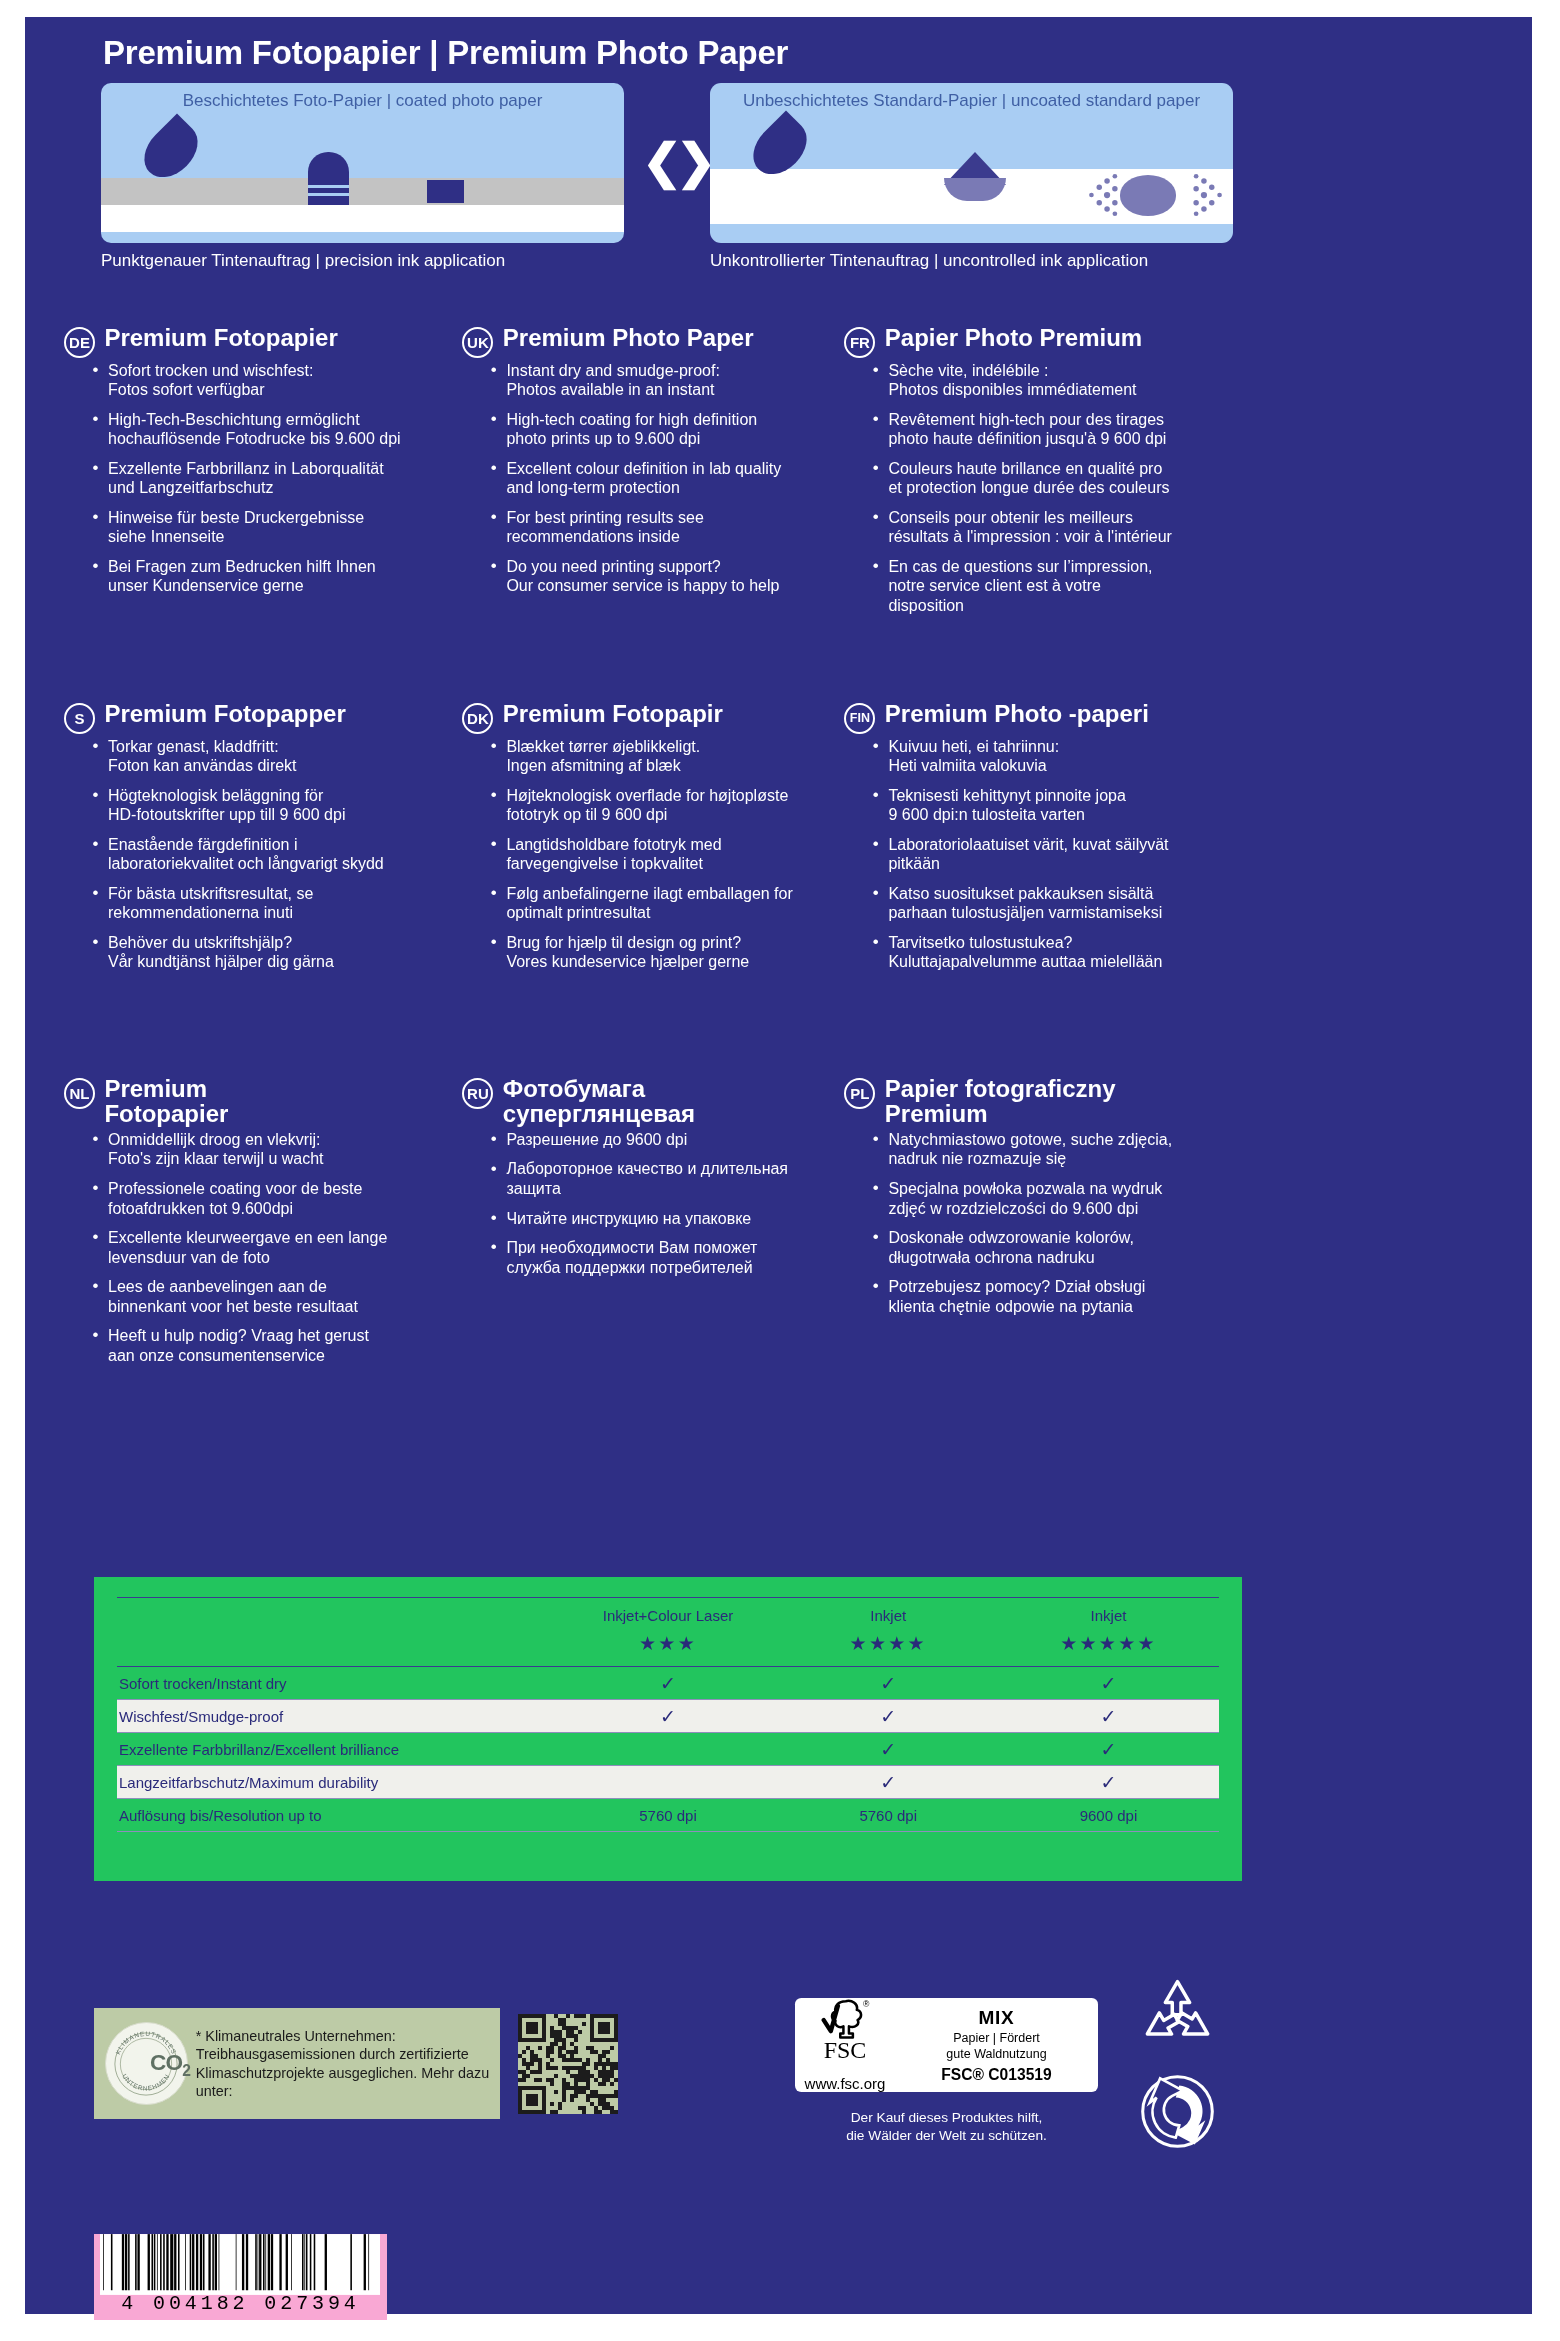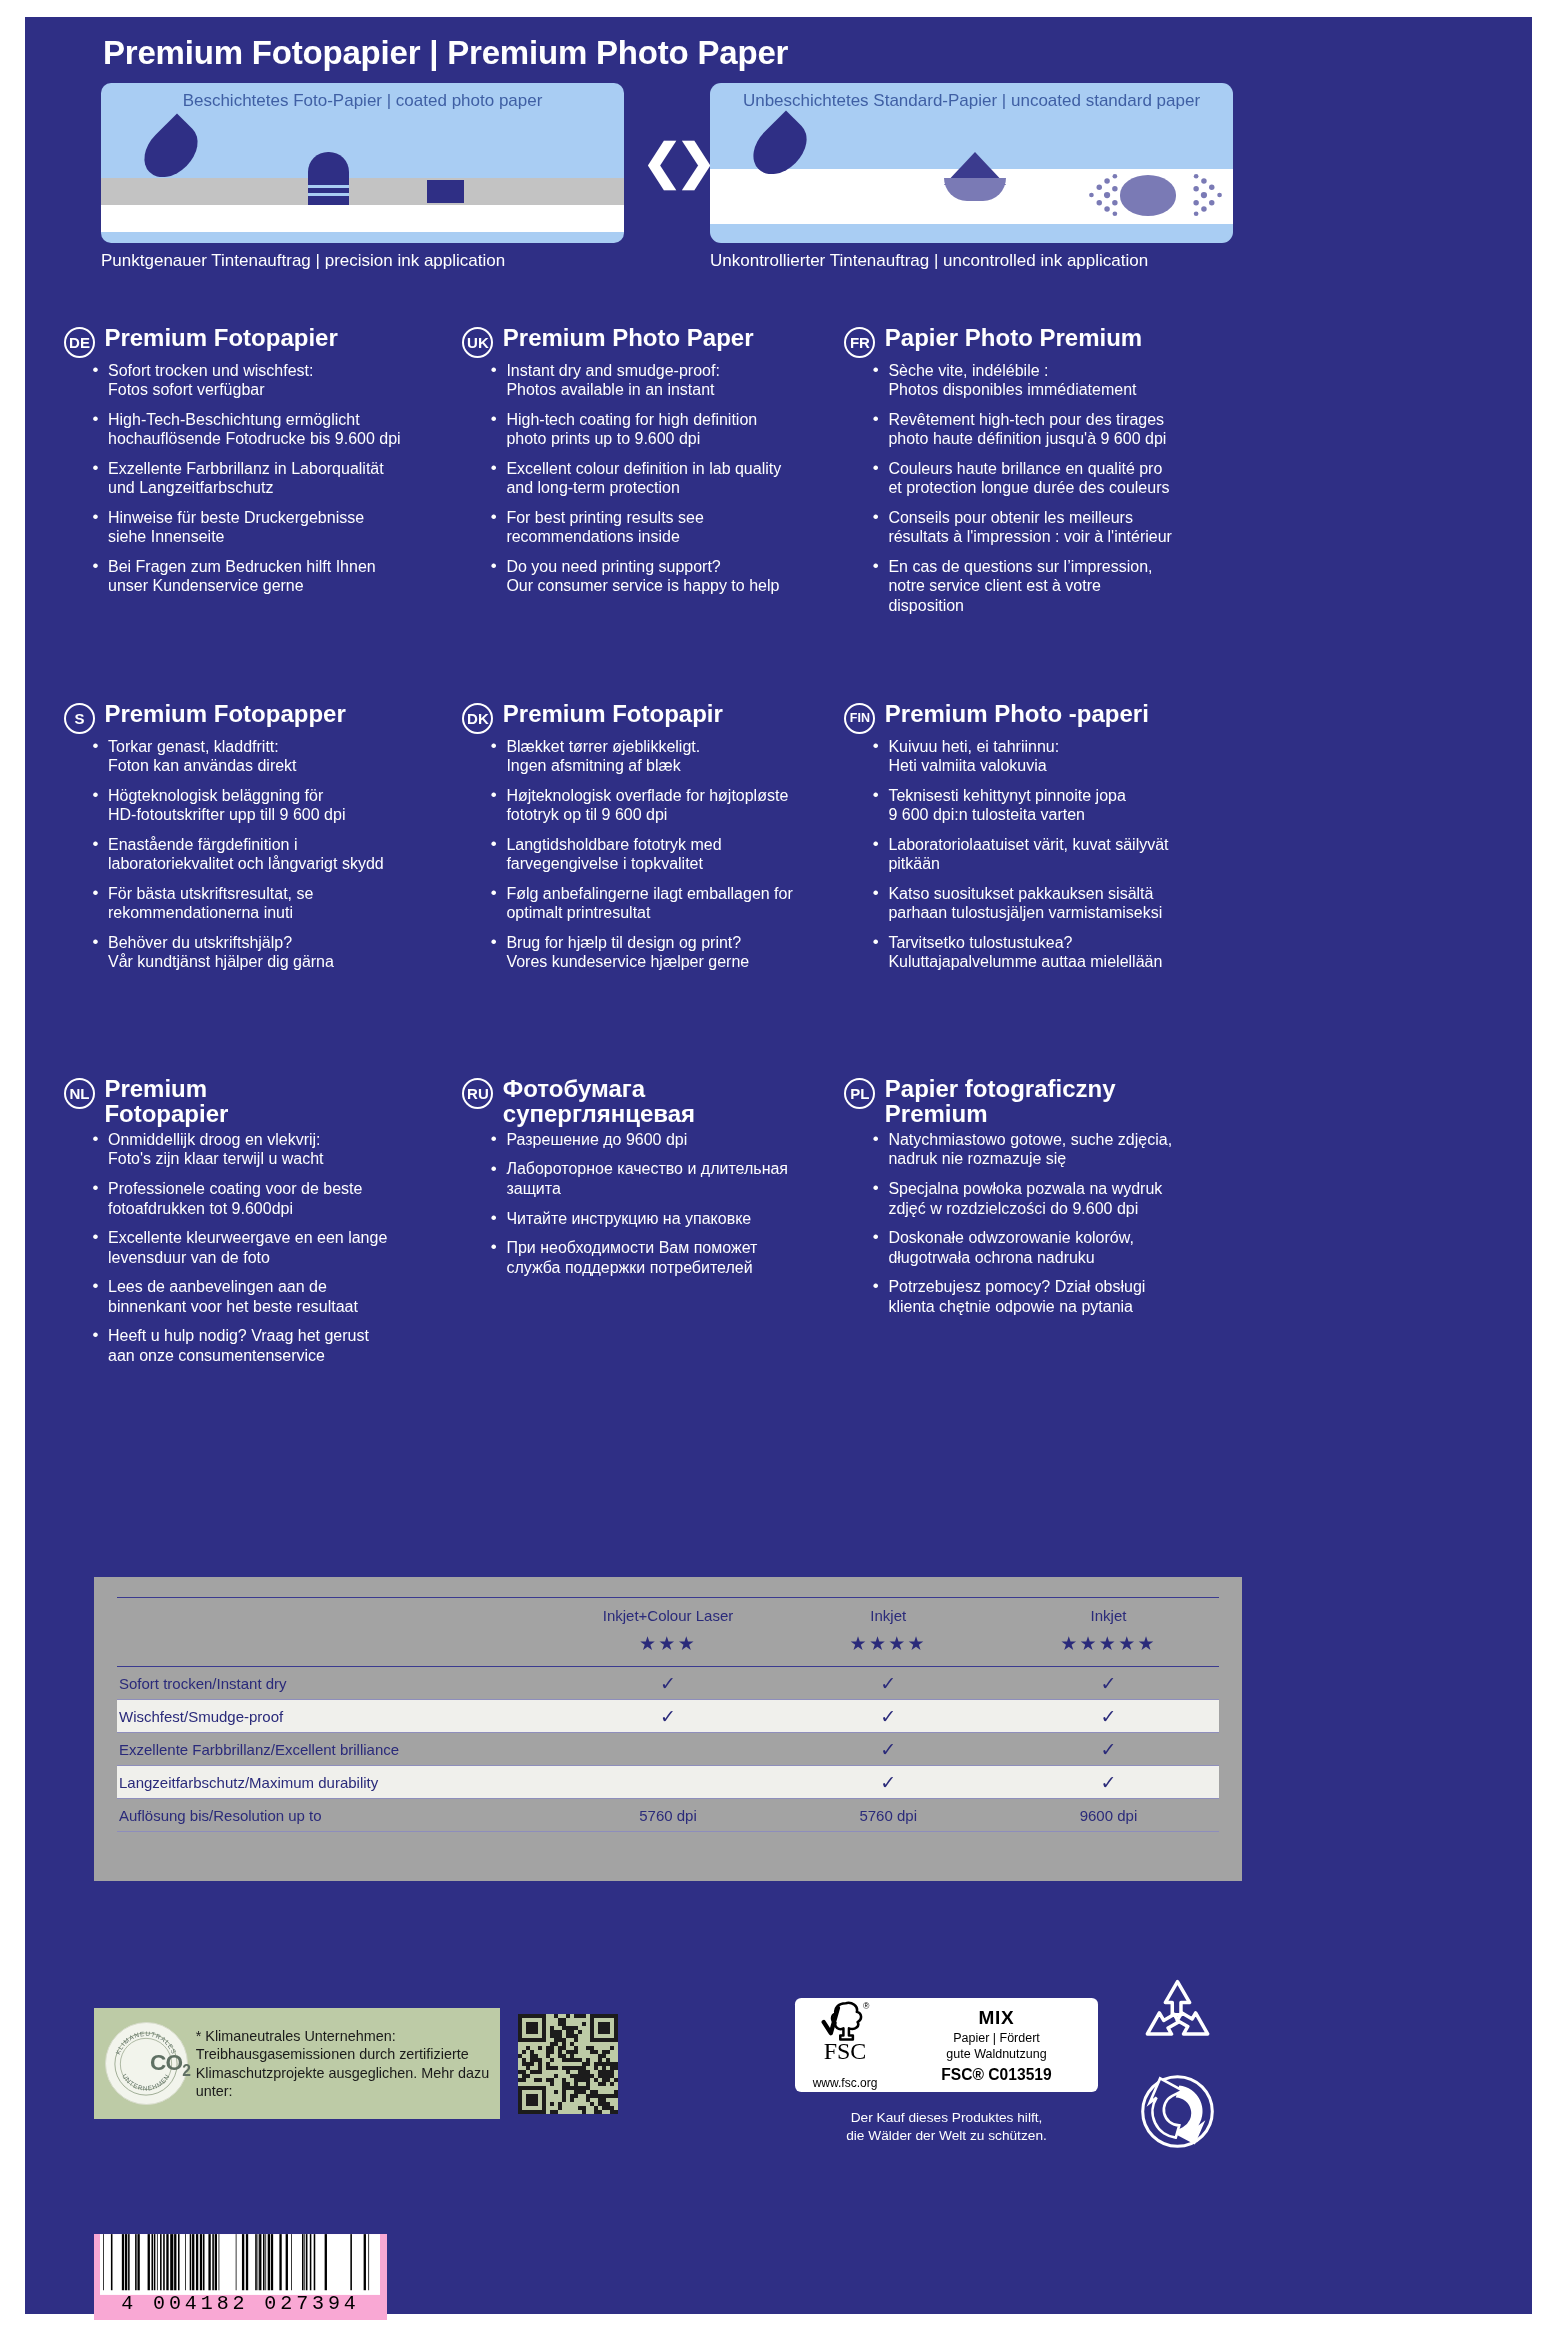"Inkjet+Colour Laser" #table-wrap { background: #a3a3a3 -> #22c55e }
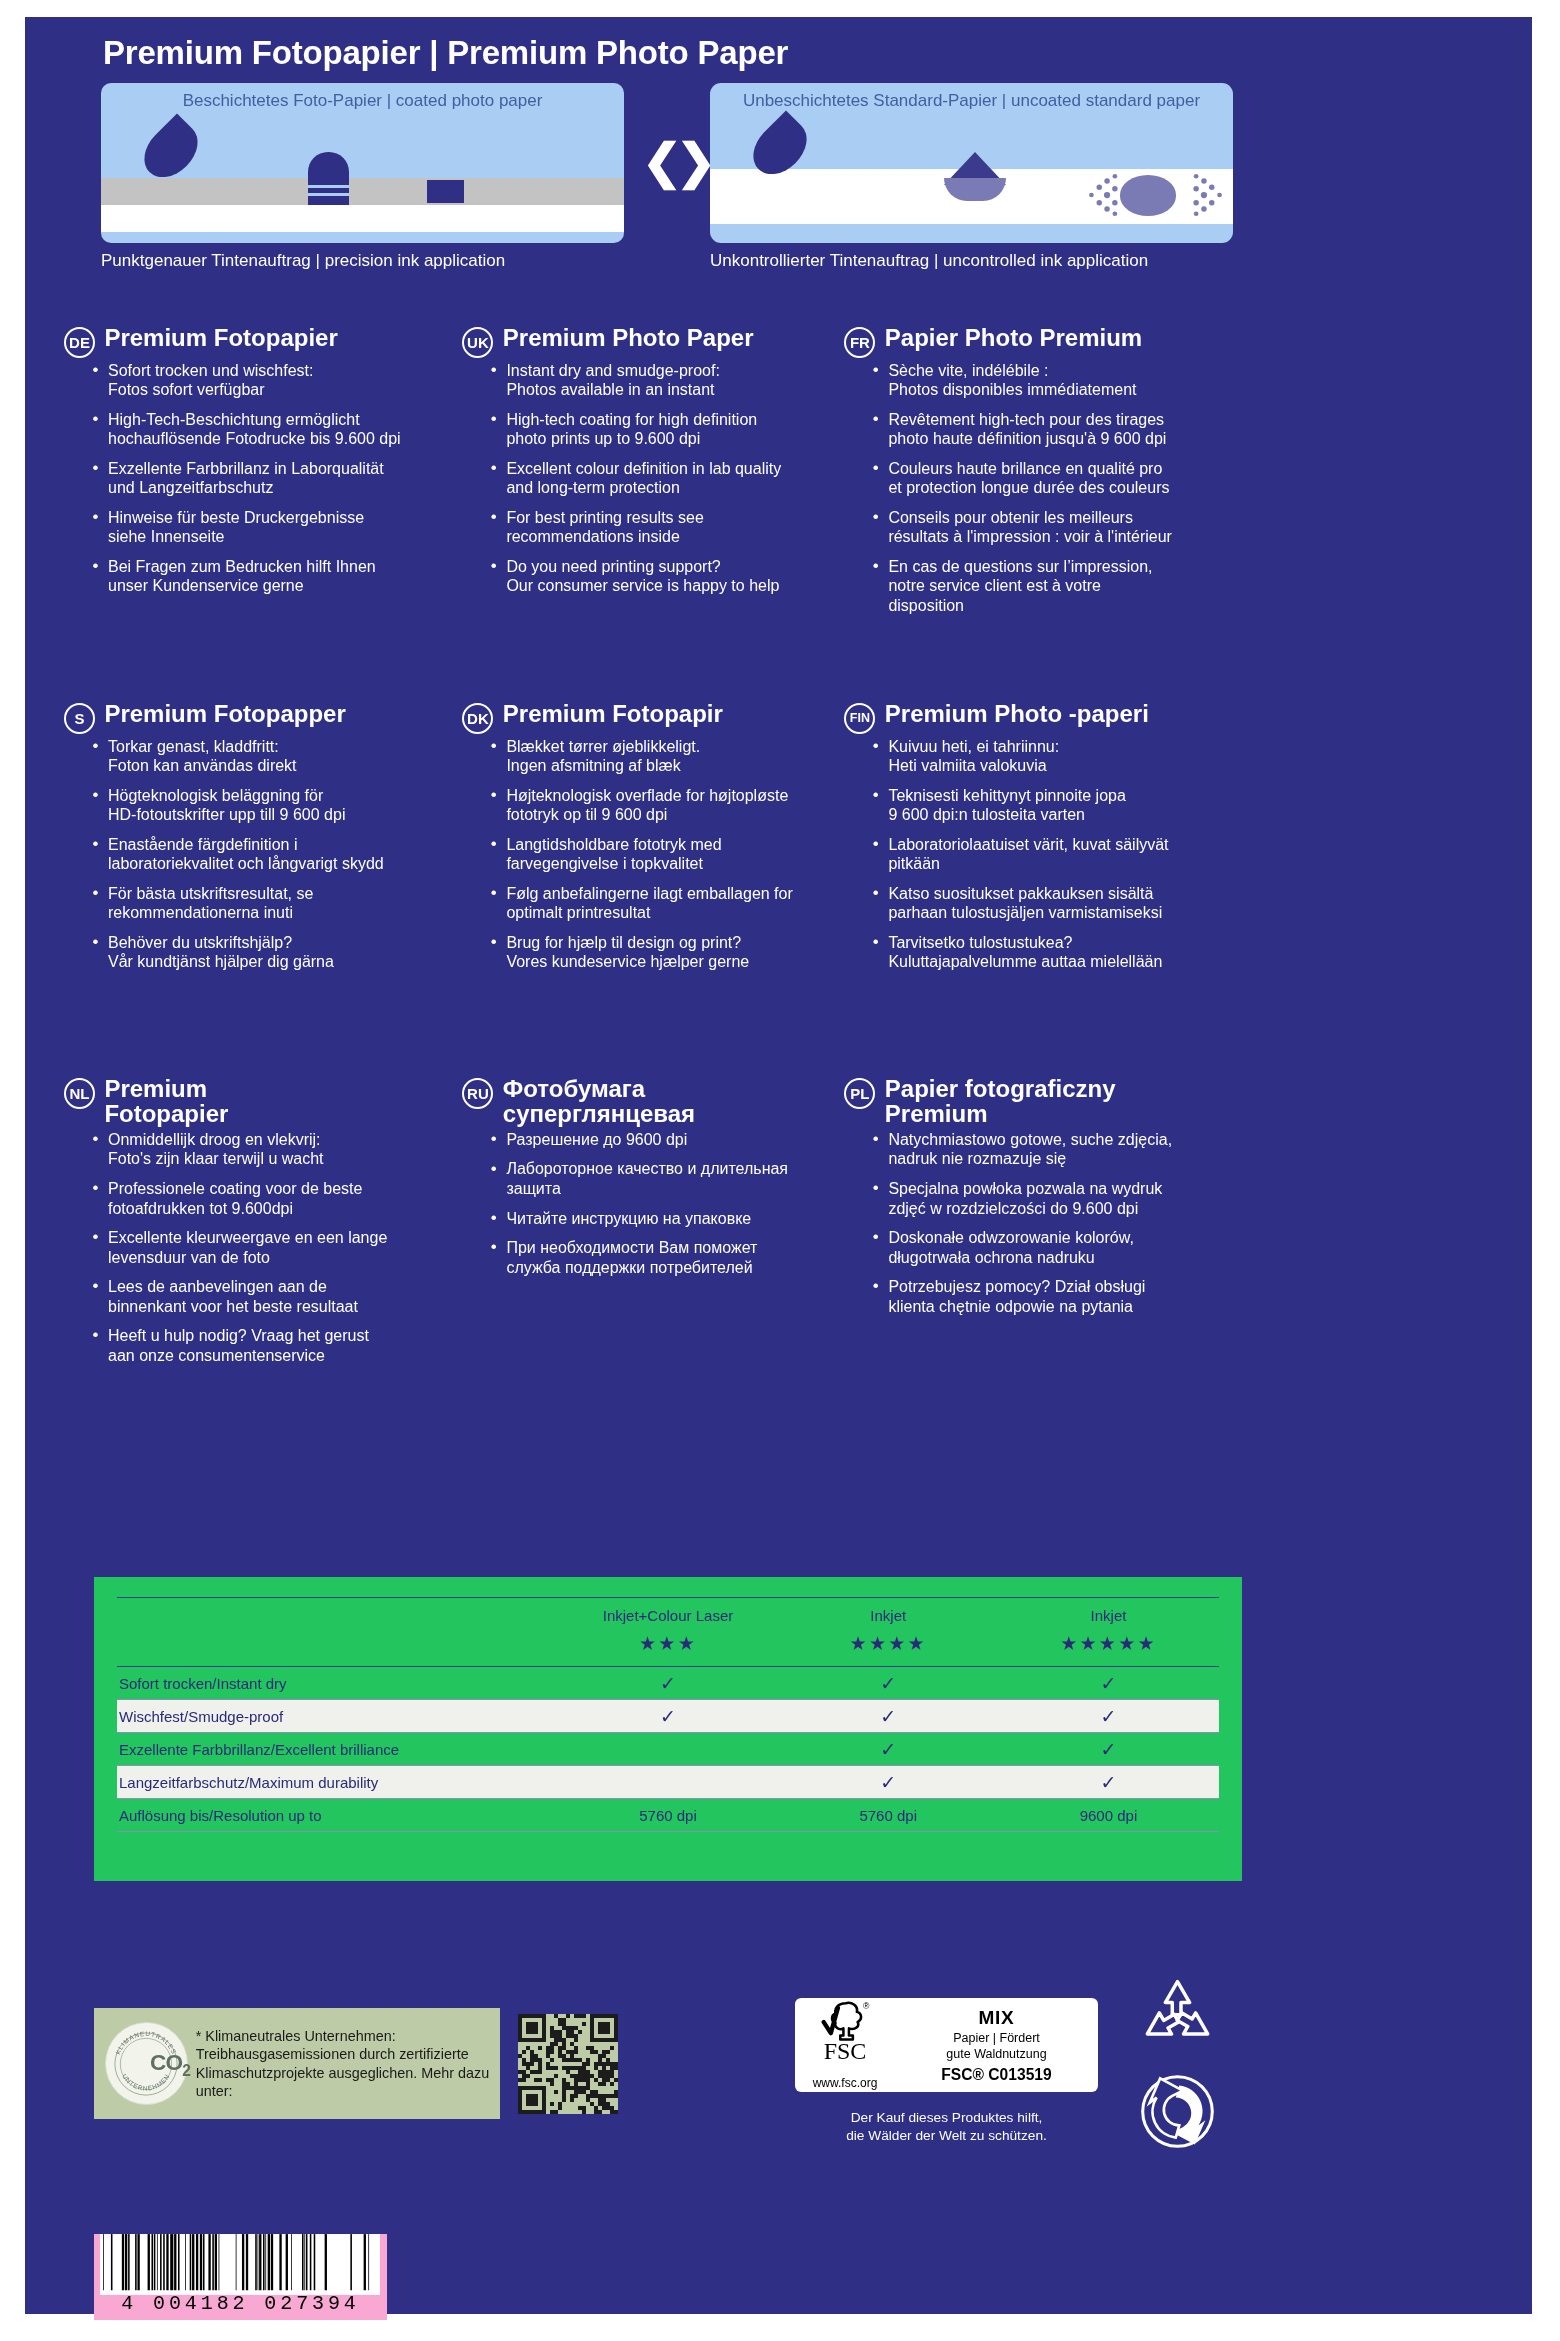"www.fsc.org" #fsc-url { font-size: 12px -> 15px }
